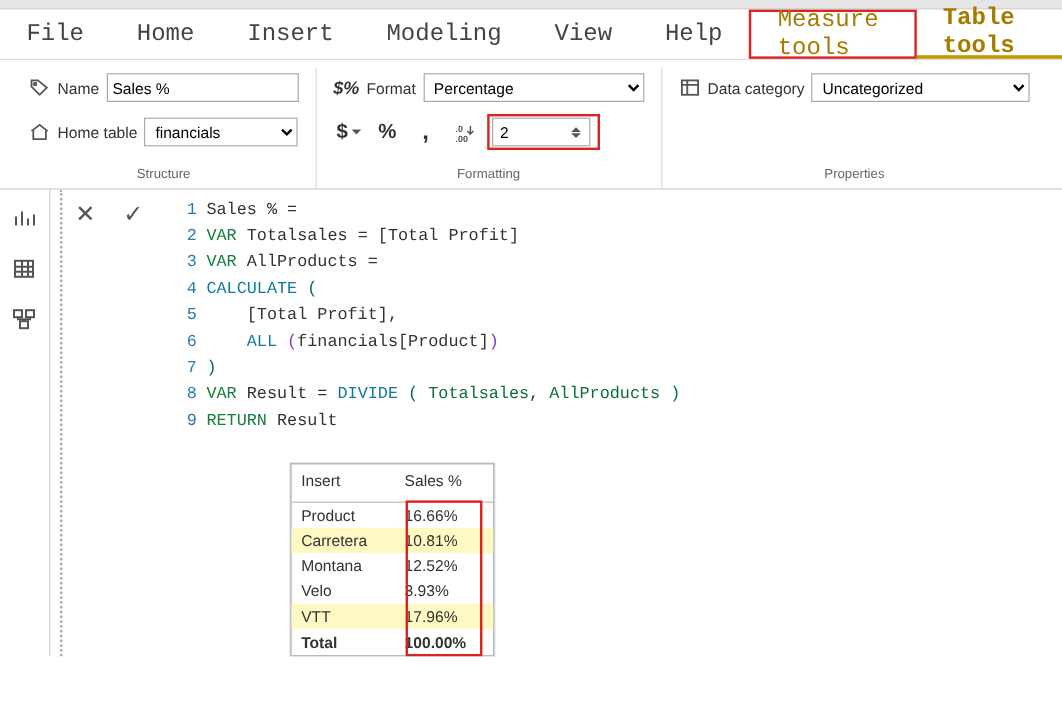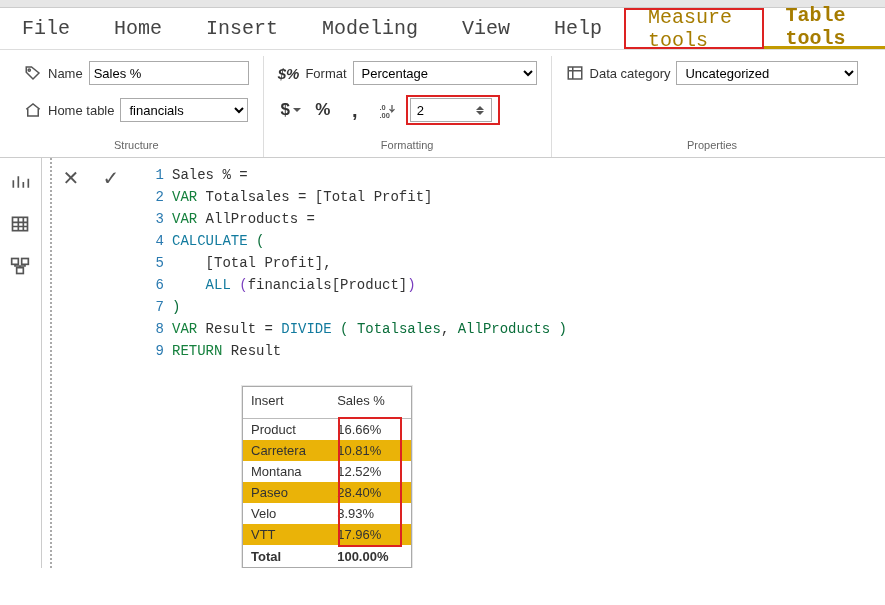"Carretera" .visual-card tr.alt td { background: #eab308 -> #fef9c3 }
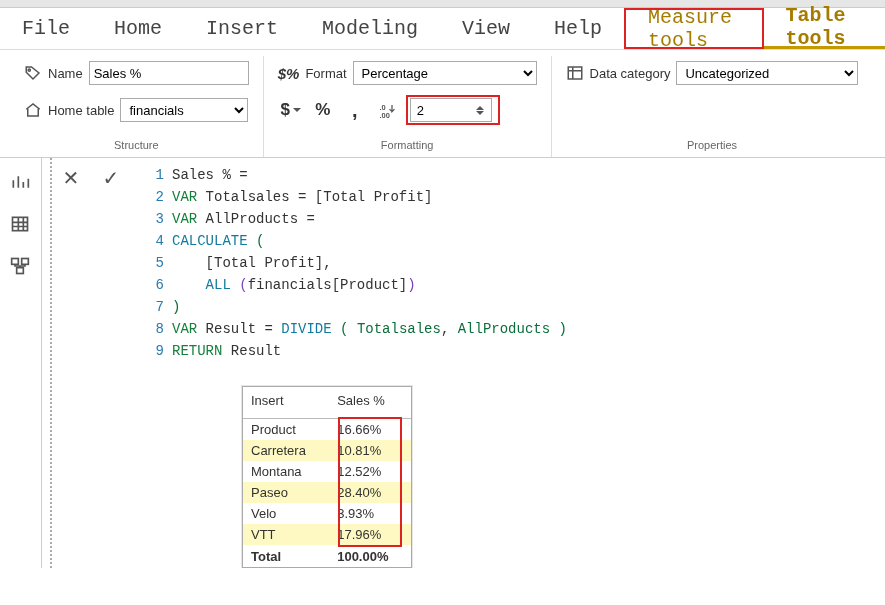"Paseo" tr.alt { html: <tr> <td>Paseo</td> <td>28.40%</td> </tr> -> none }
